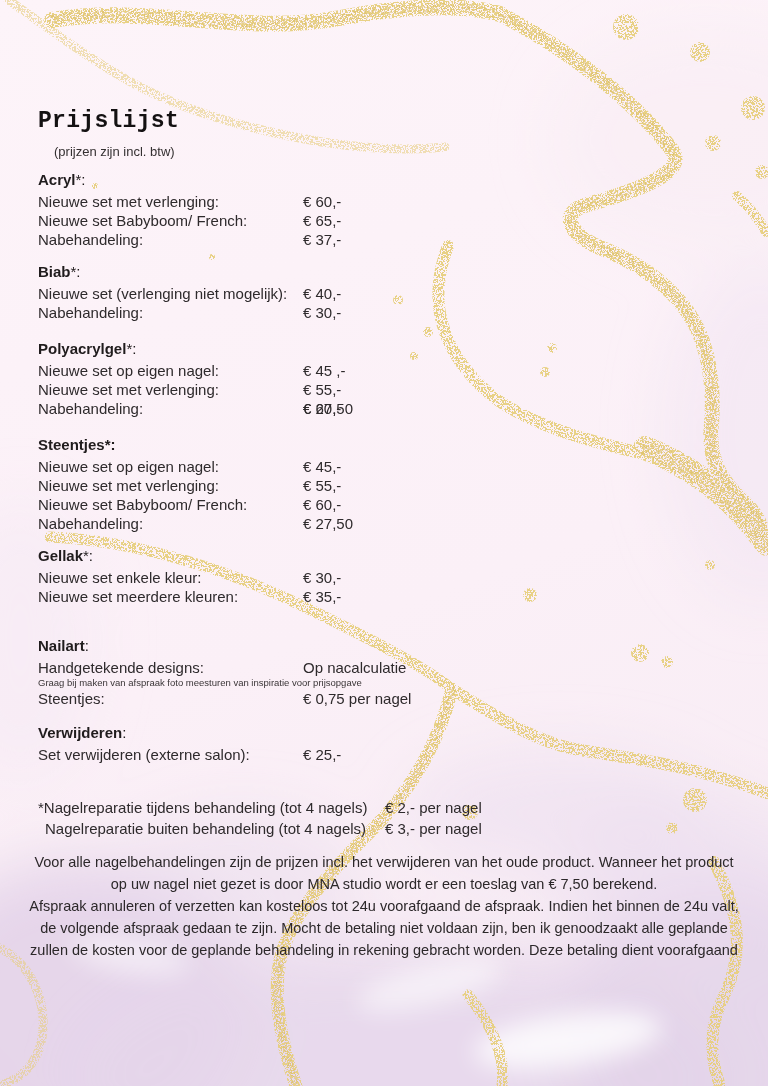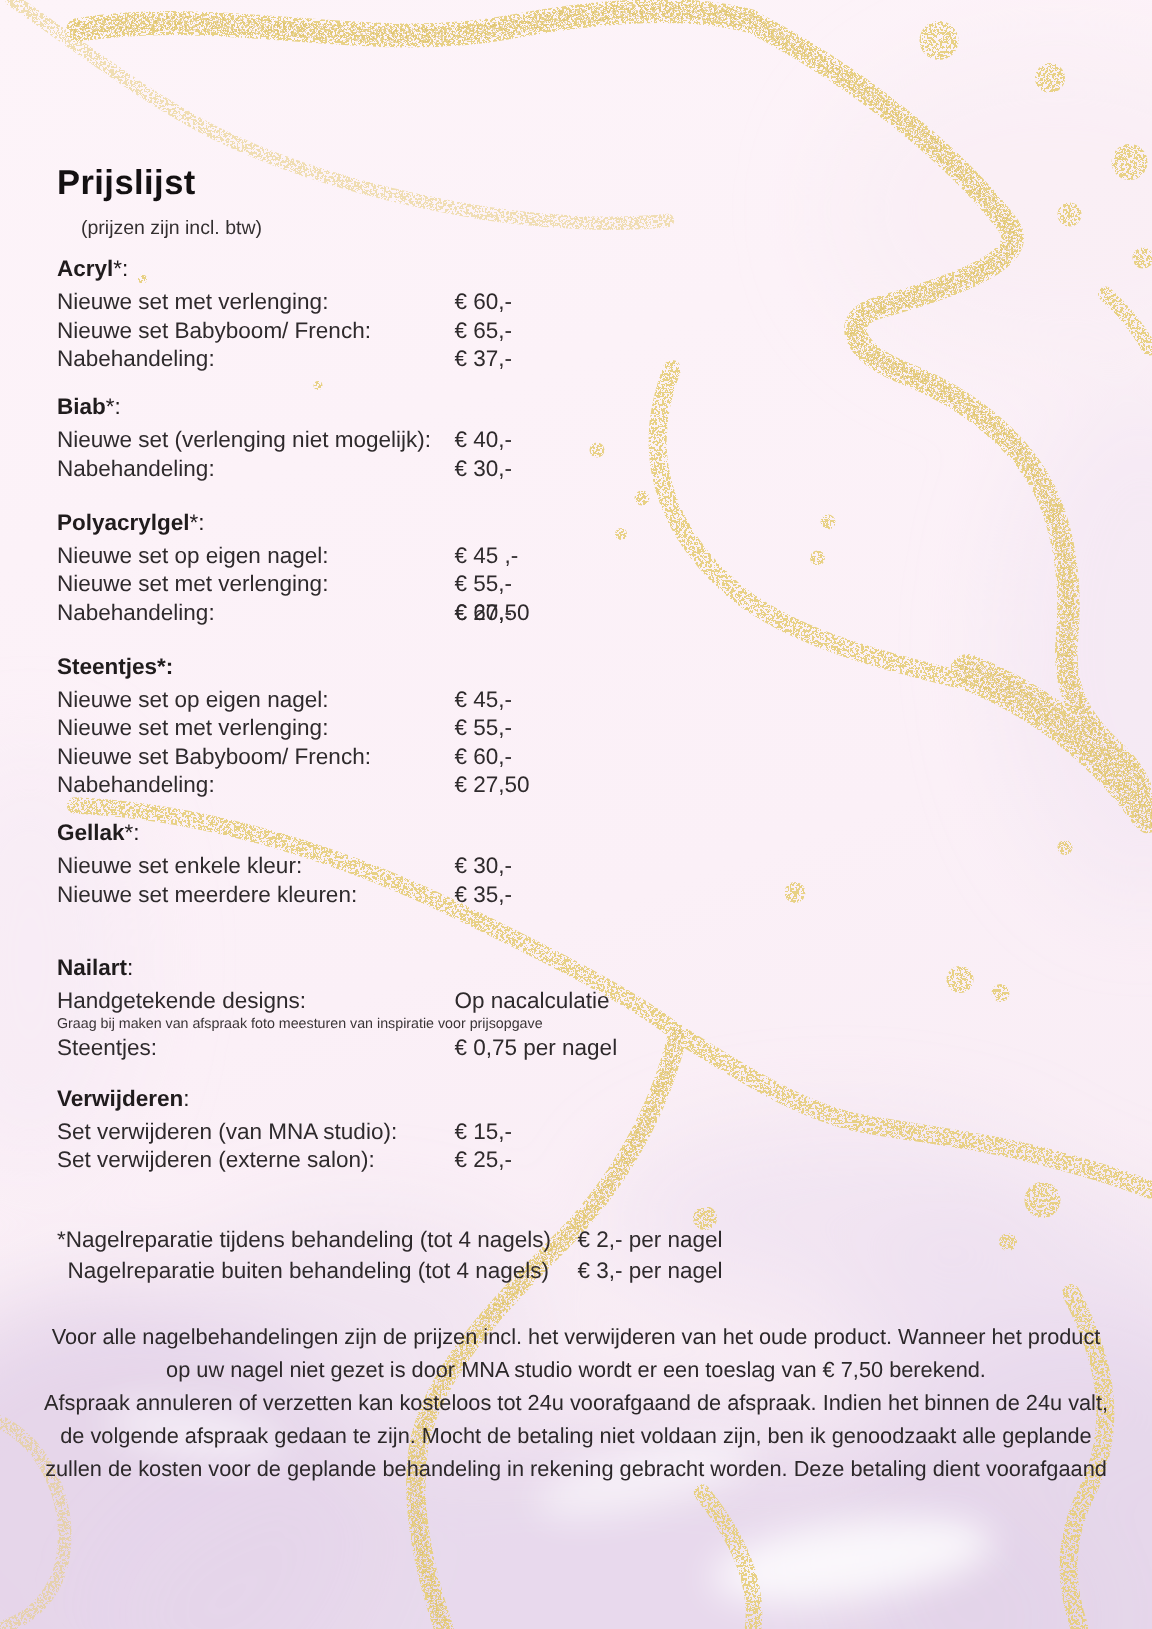"Prijslijst" .title { font-family: none -> Liberation Mono, monospace }
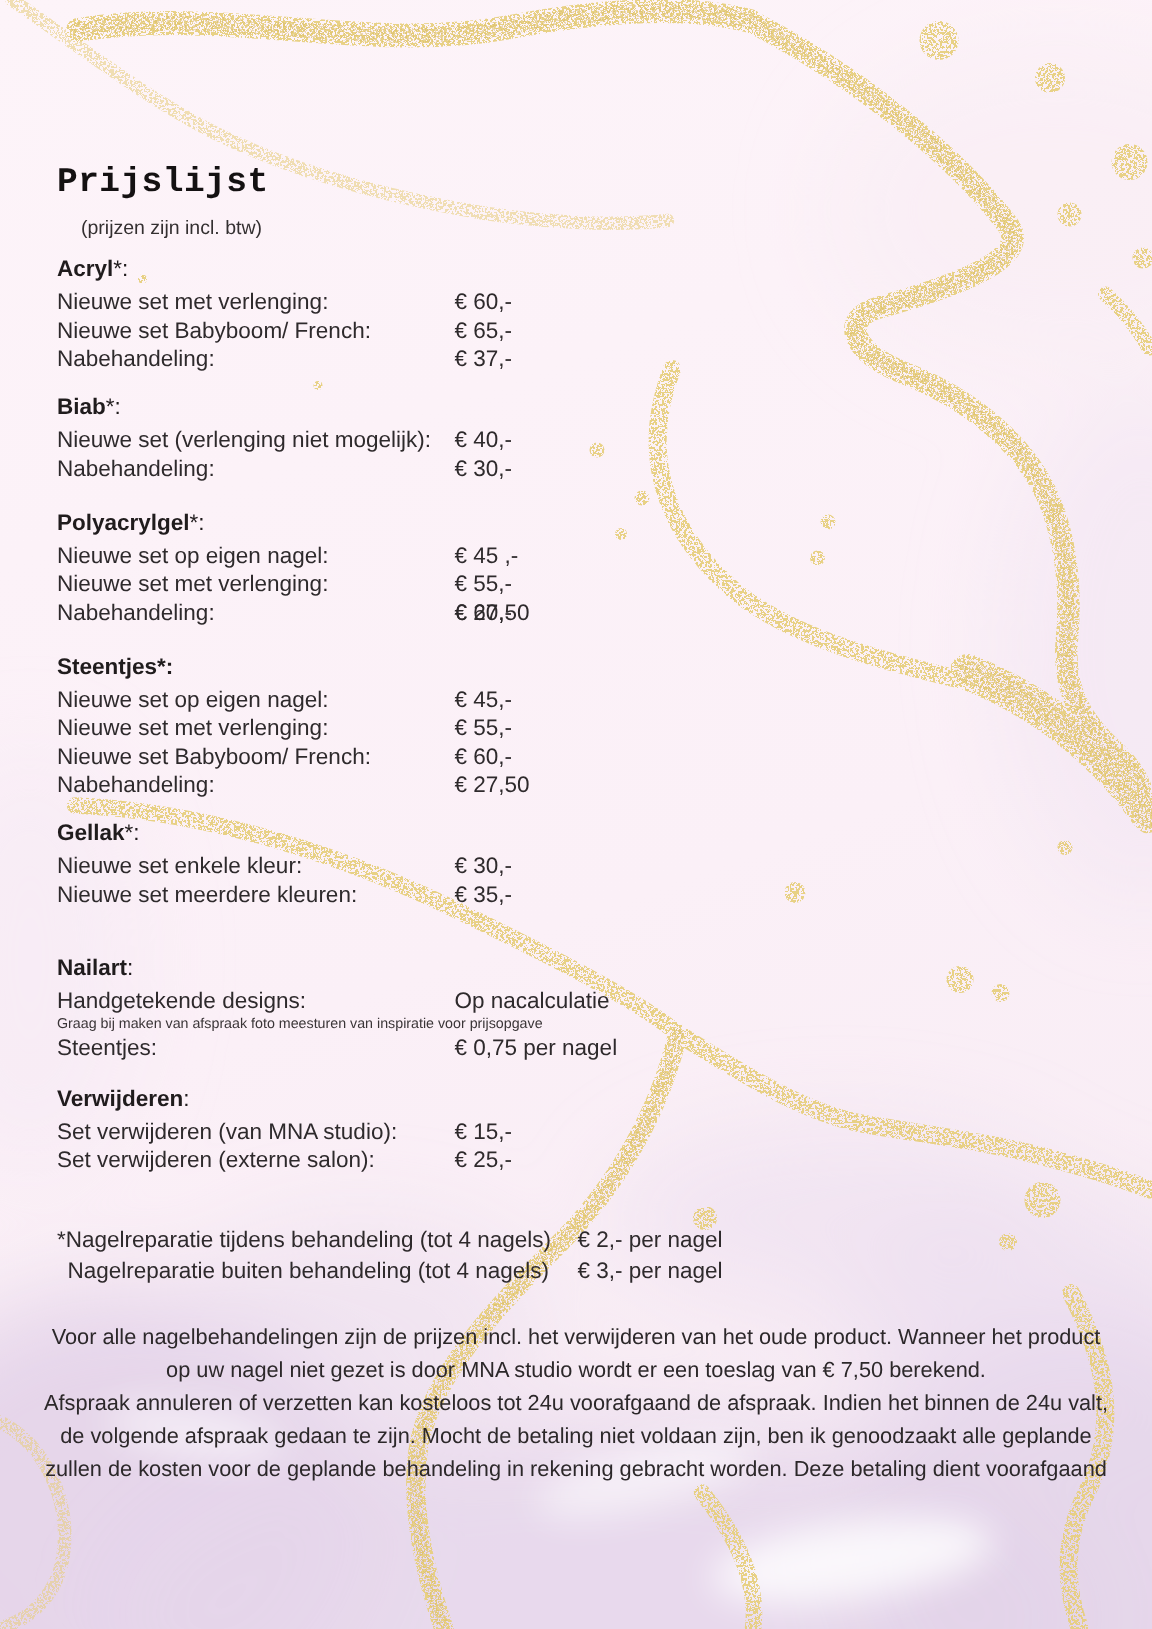"Set verwijderen (van MNA studio):" div.row { html: <div><span>Set verwijderen (van MNA studio):</span><span>€ 15,-</span></div> -> none }
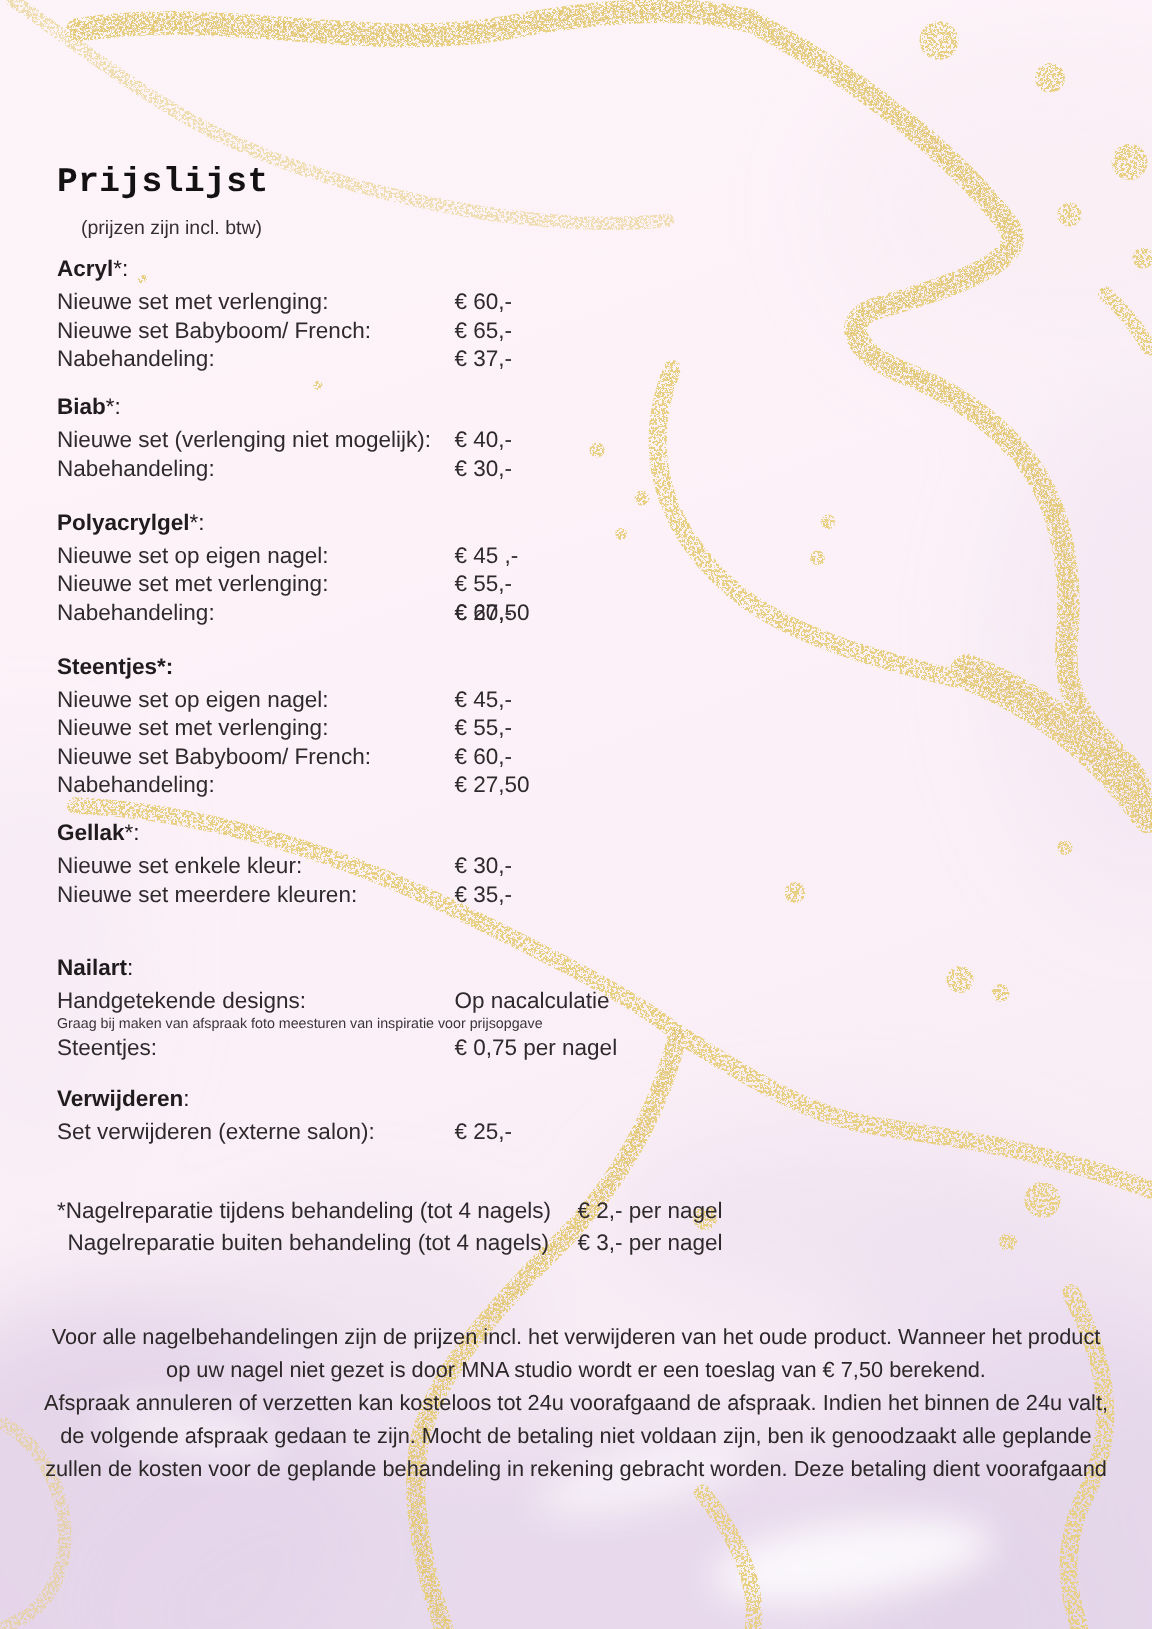"Voor alle nagelbehandelingen zijn de" .footer { top: 881px -> 851px }
